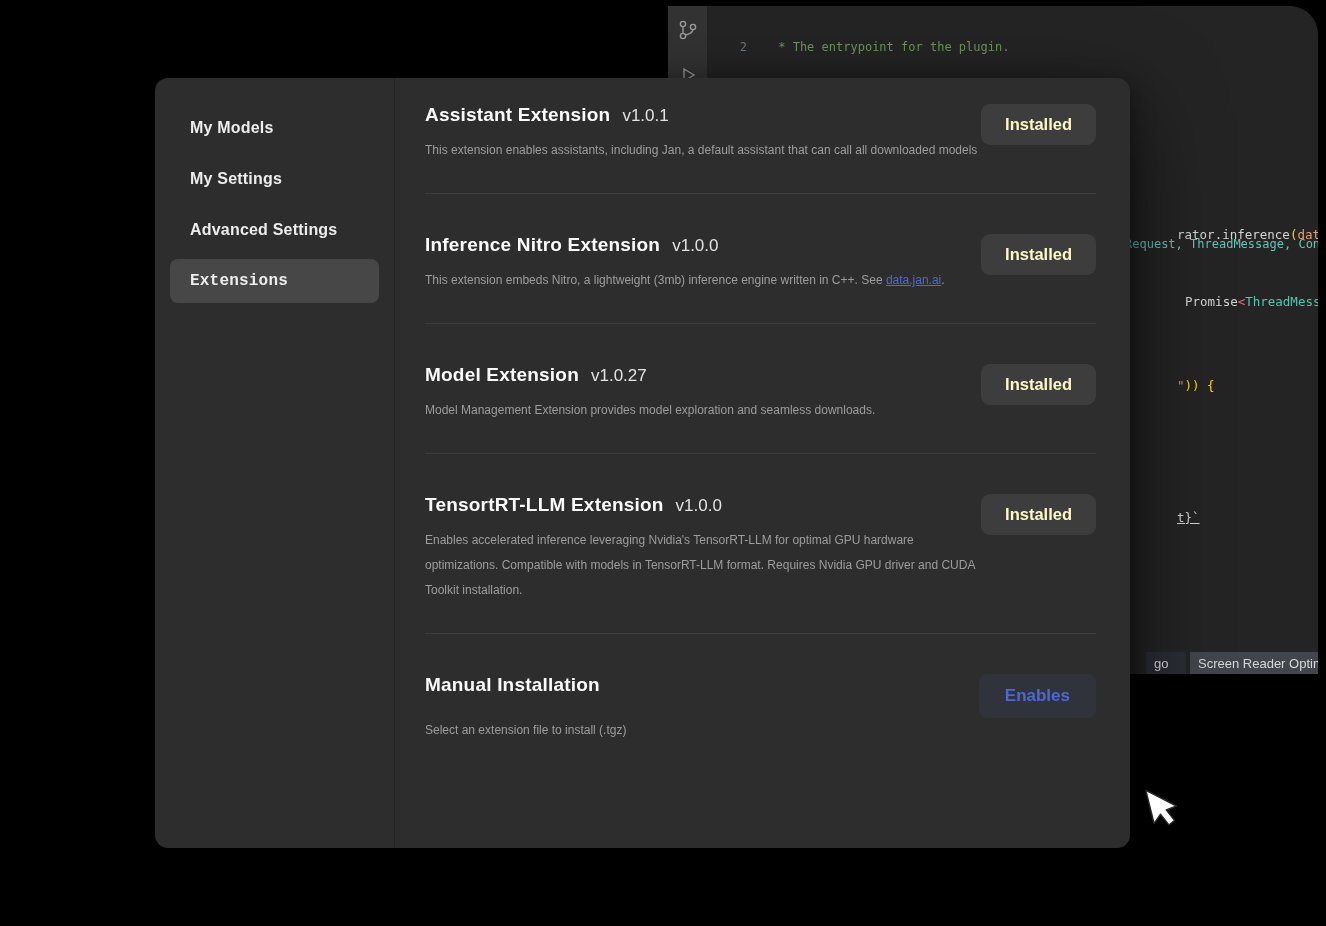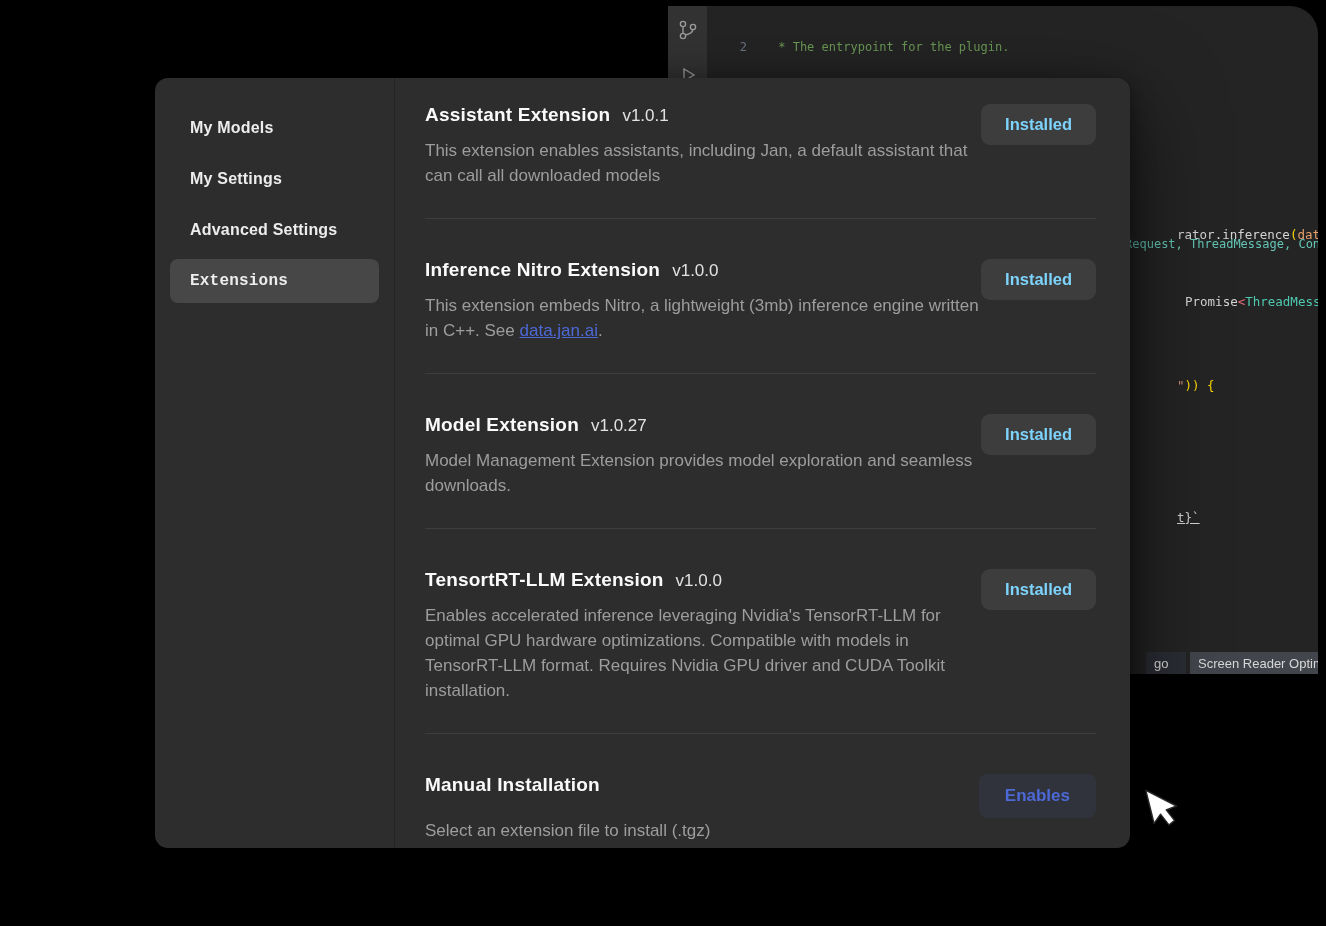"Installed" .btn-installed { color: #7dd3fc -> #fef9c3 }
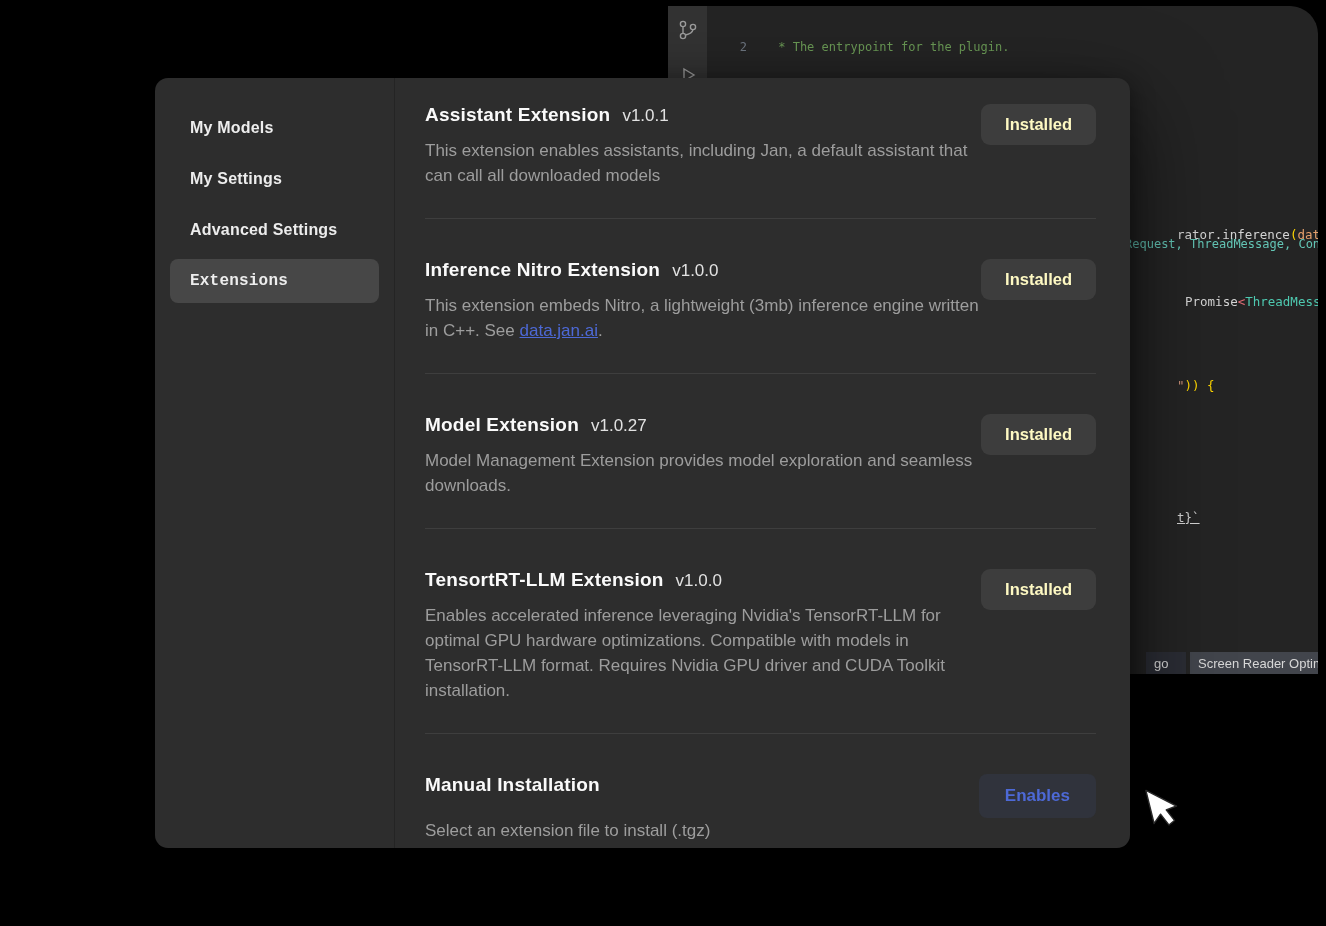"This extension enables assistants," .sec-desc { font-size: 17px -> 12px }
